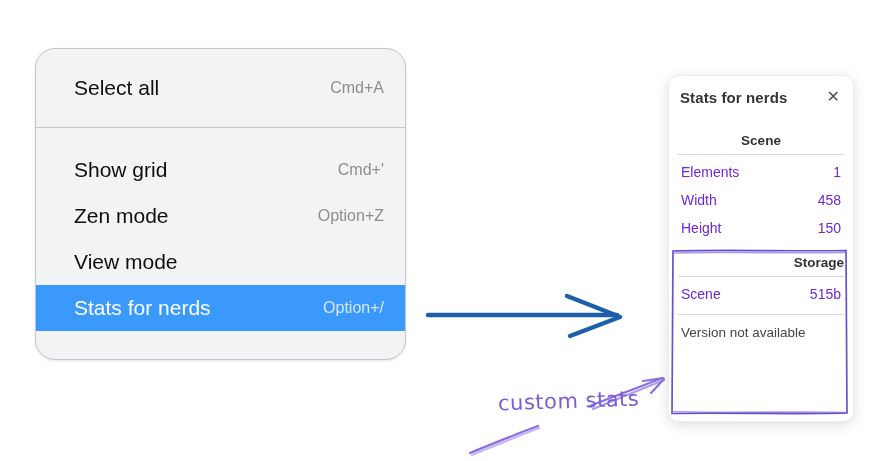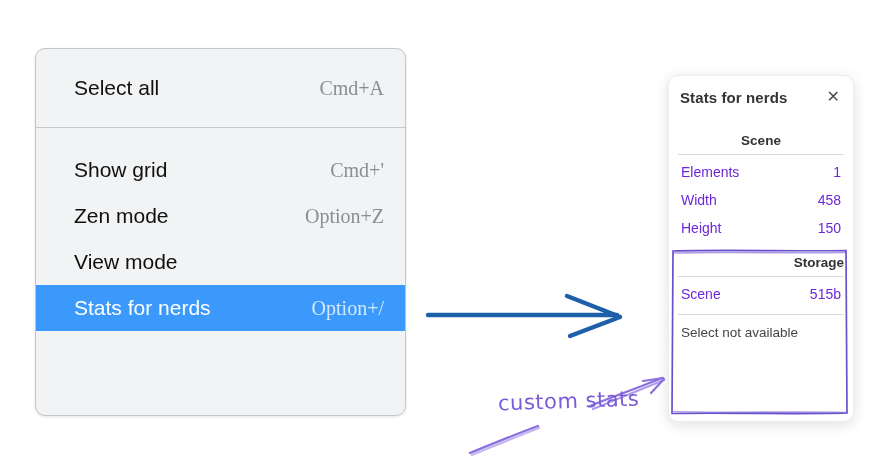"Select all" .menu { border-radius: 10px -> 20px; height: 368px -> 312px }
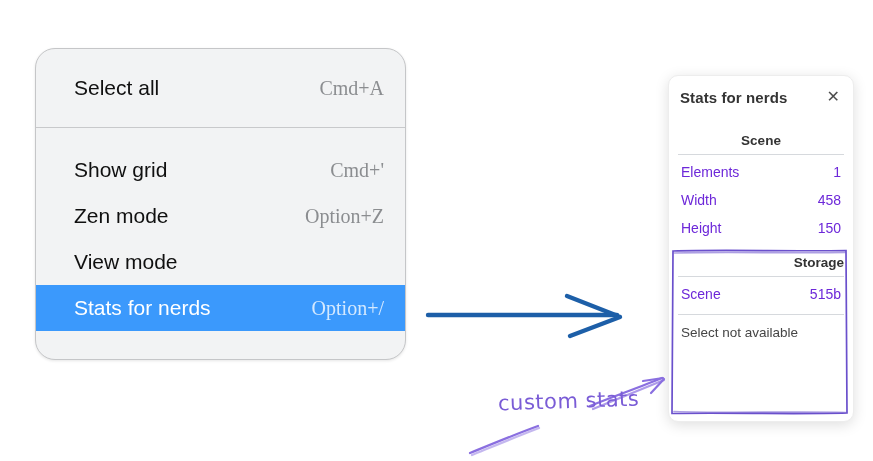"Cmd+A" .mi-shortcut { font-family: Liberation Serif, serif -> none; font-size: 20px -> 16px }
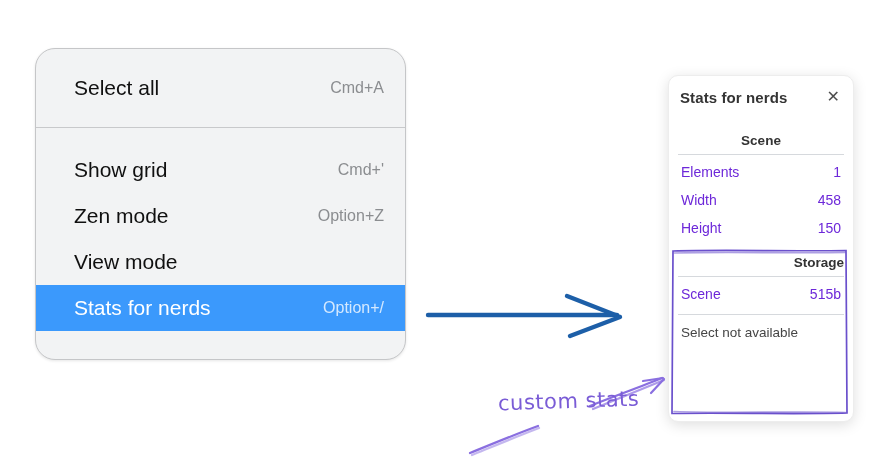"Select not available" div.note { text: Select -> Version }
